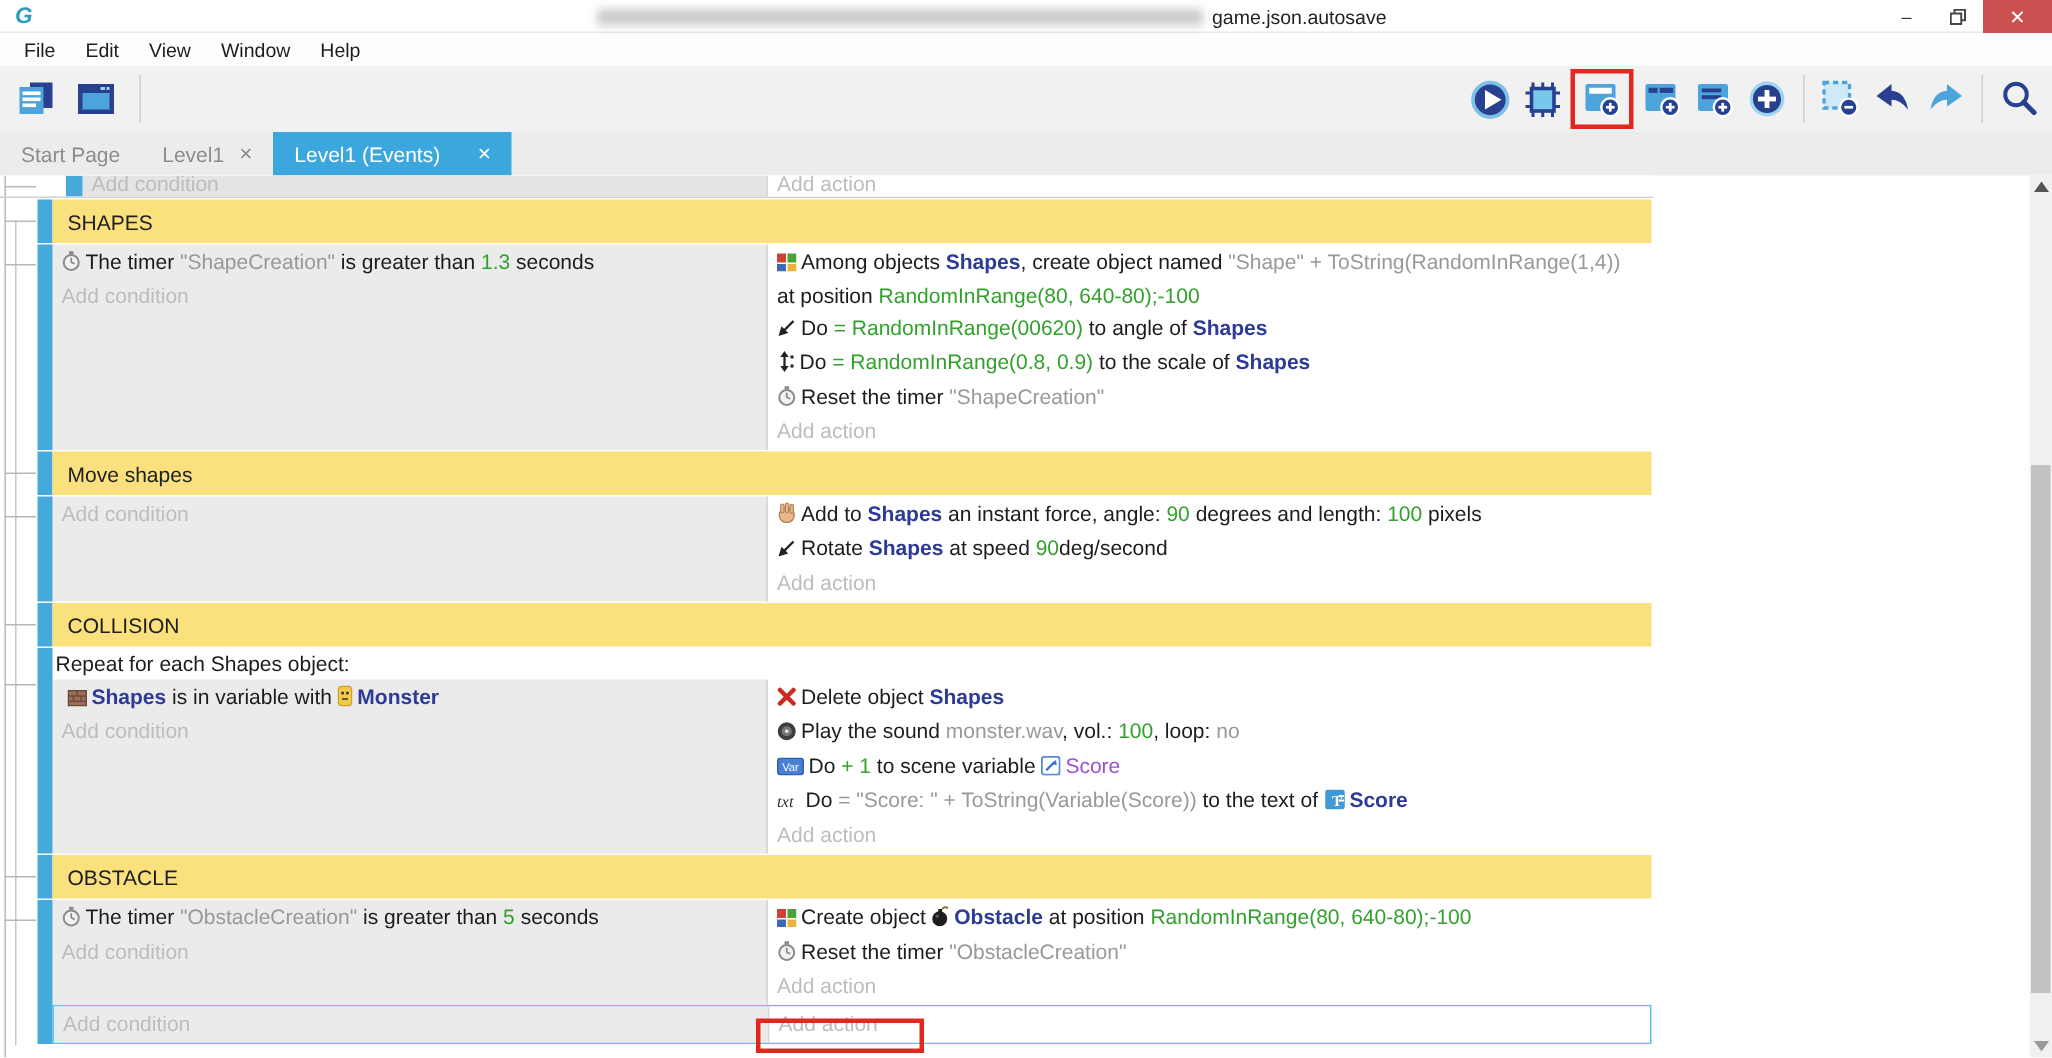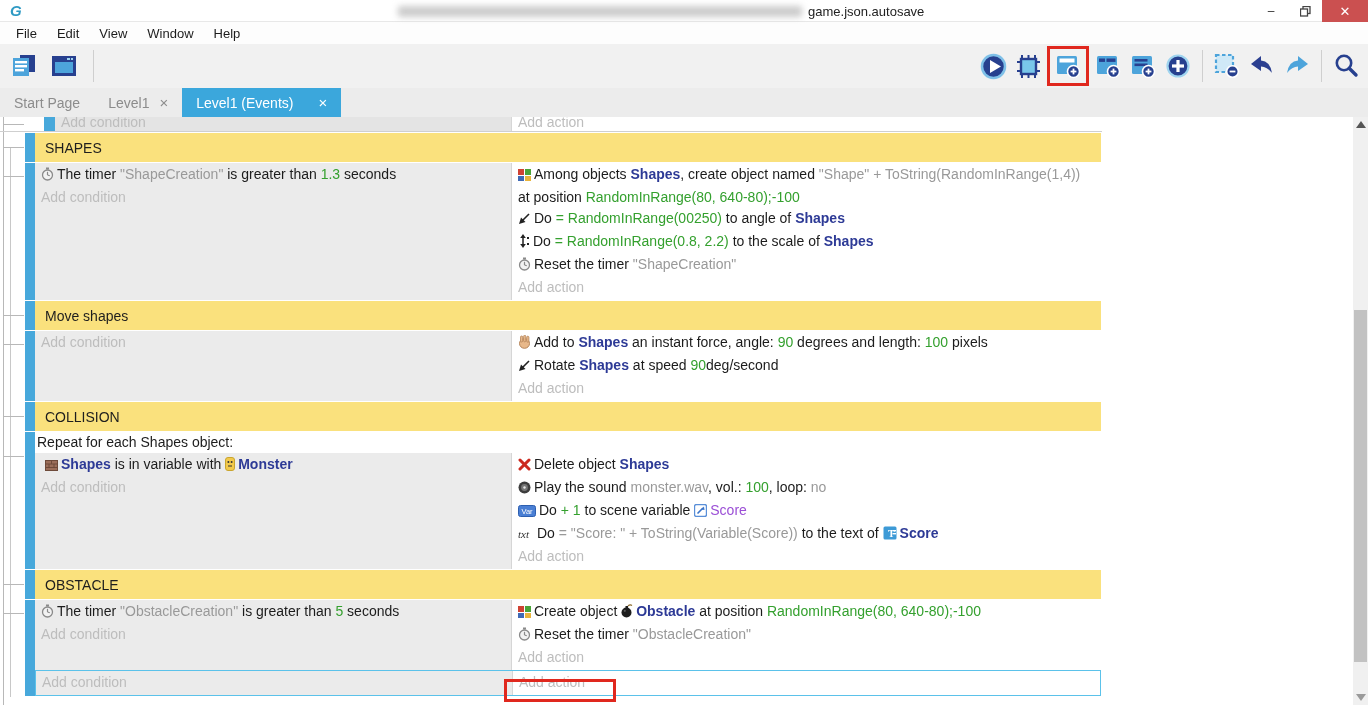"= RandomInRange(00250)" span.pe { text: 00250 -> 00620 }
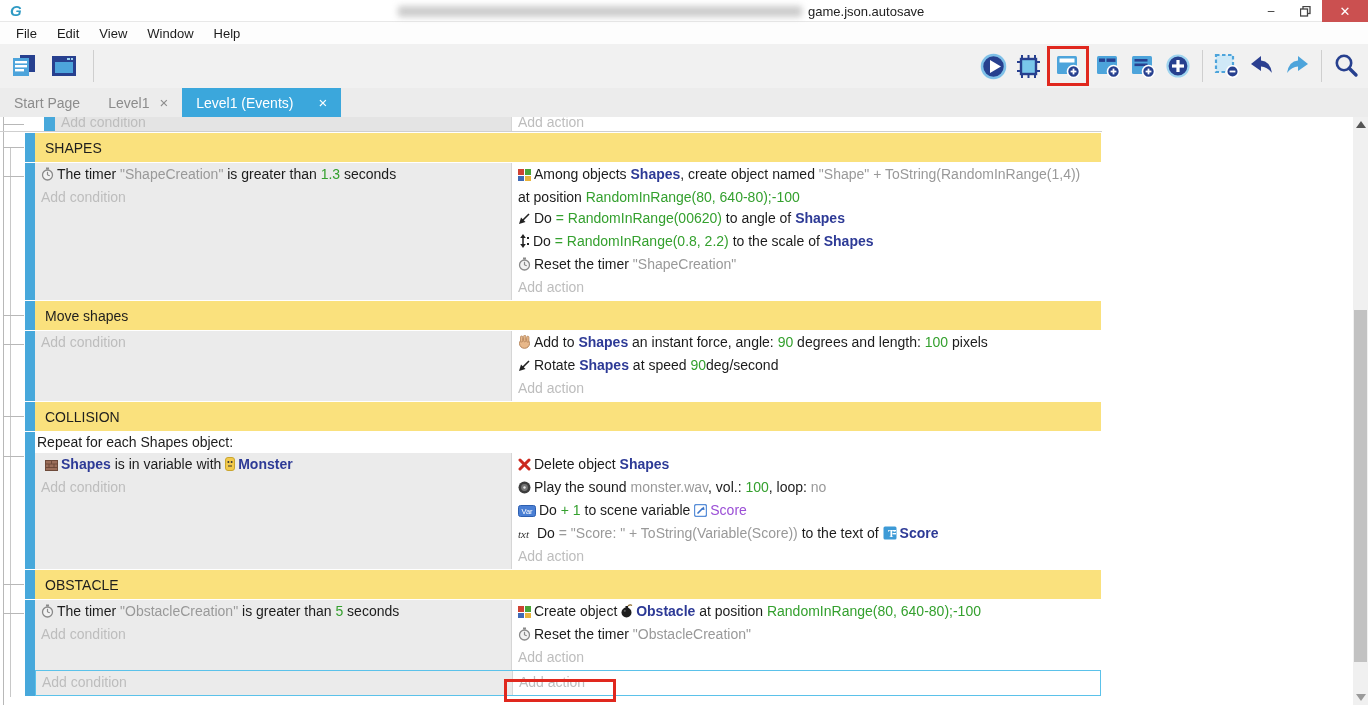"= RandomInRange(0.8, 2.2)" span.pe { text: 2.2 -> 0.9 }
